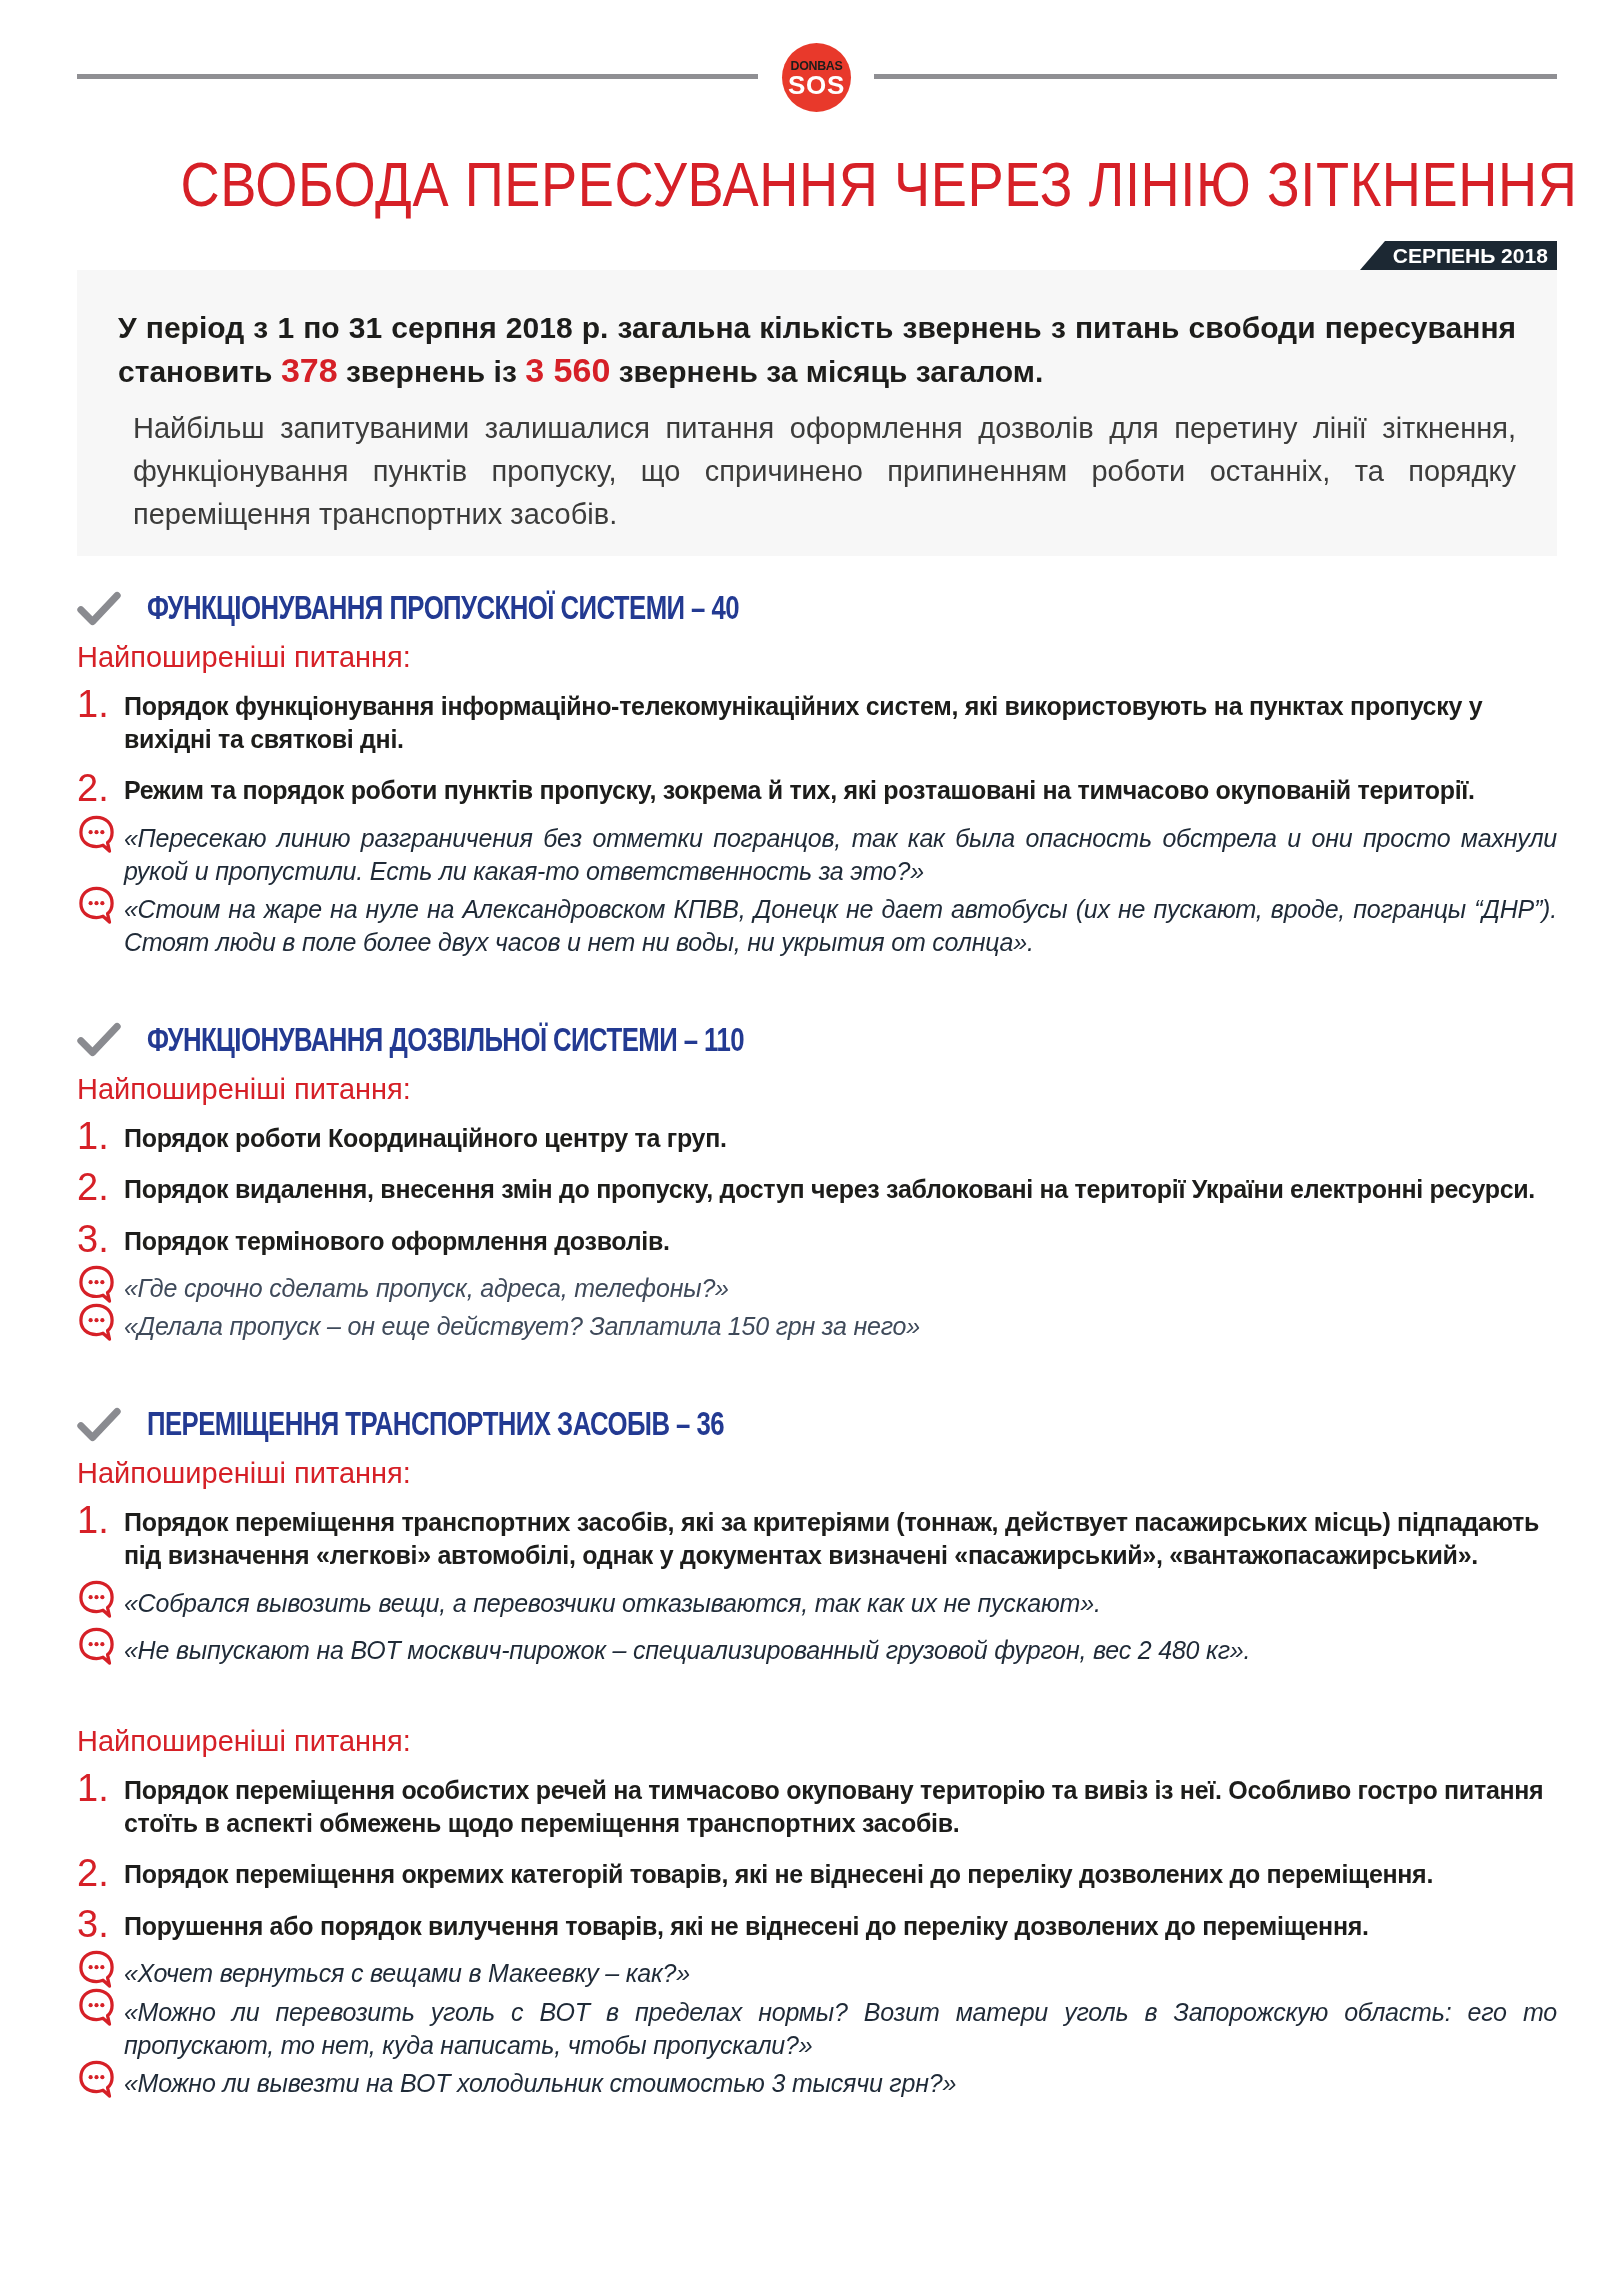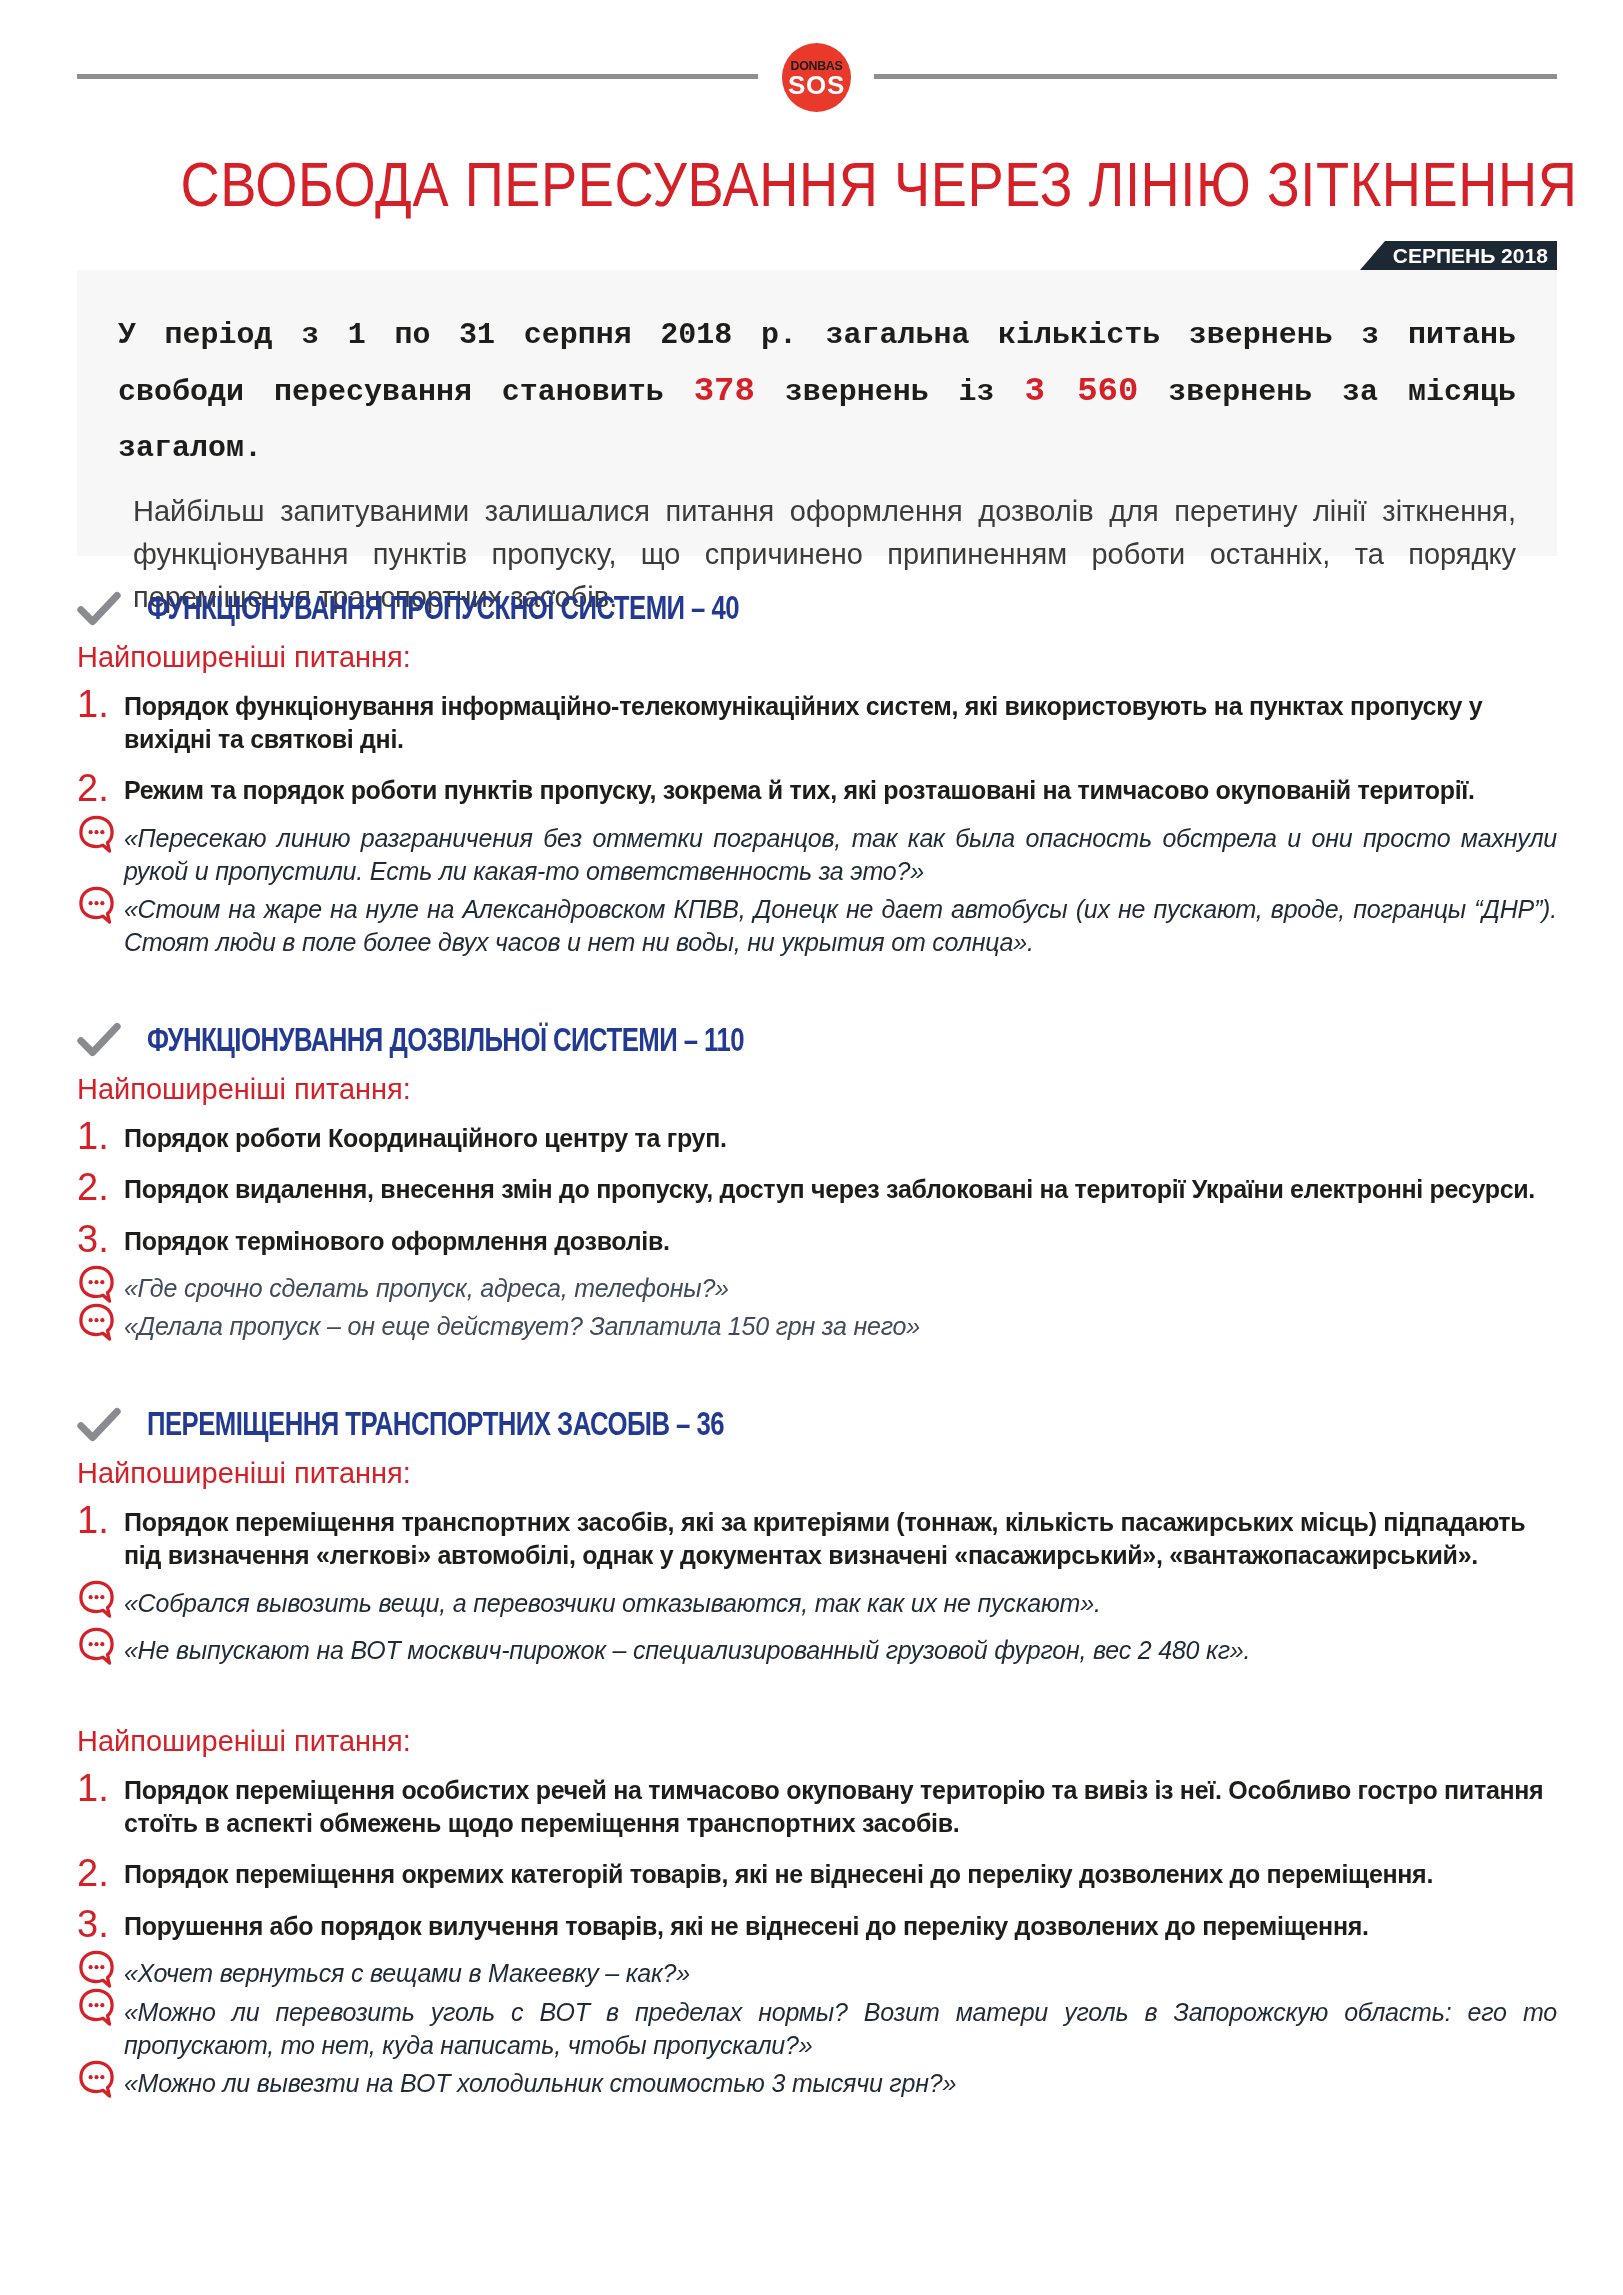"У період з 1 по" .intro .lead { font-family: Liberation Mono, monospace -> none; line-height: 56px -> 42px }
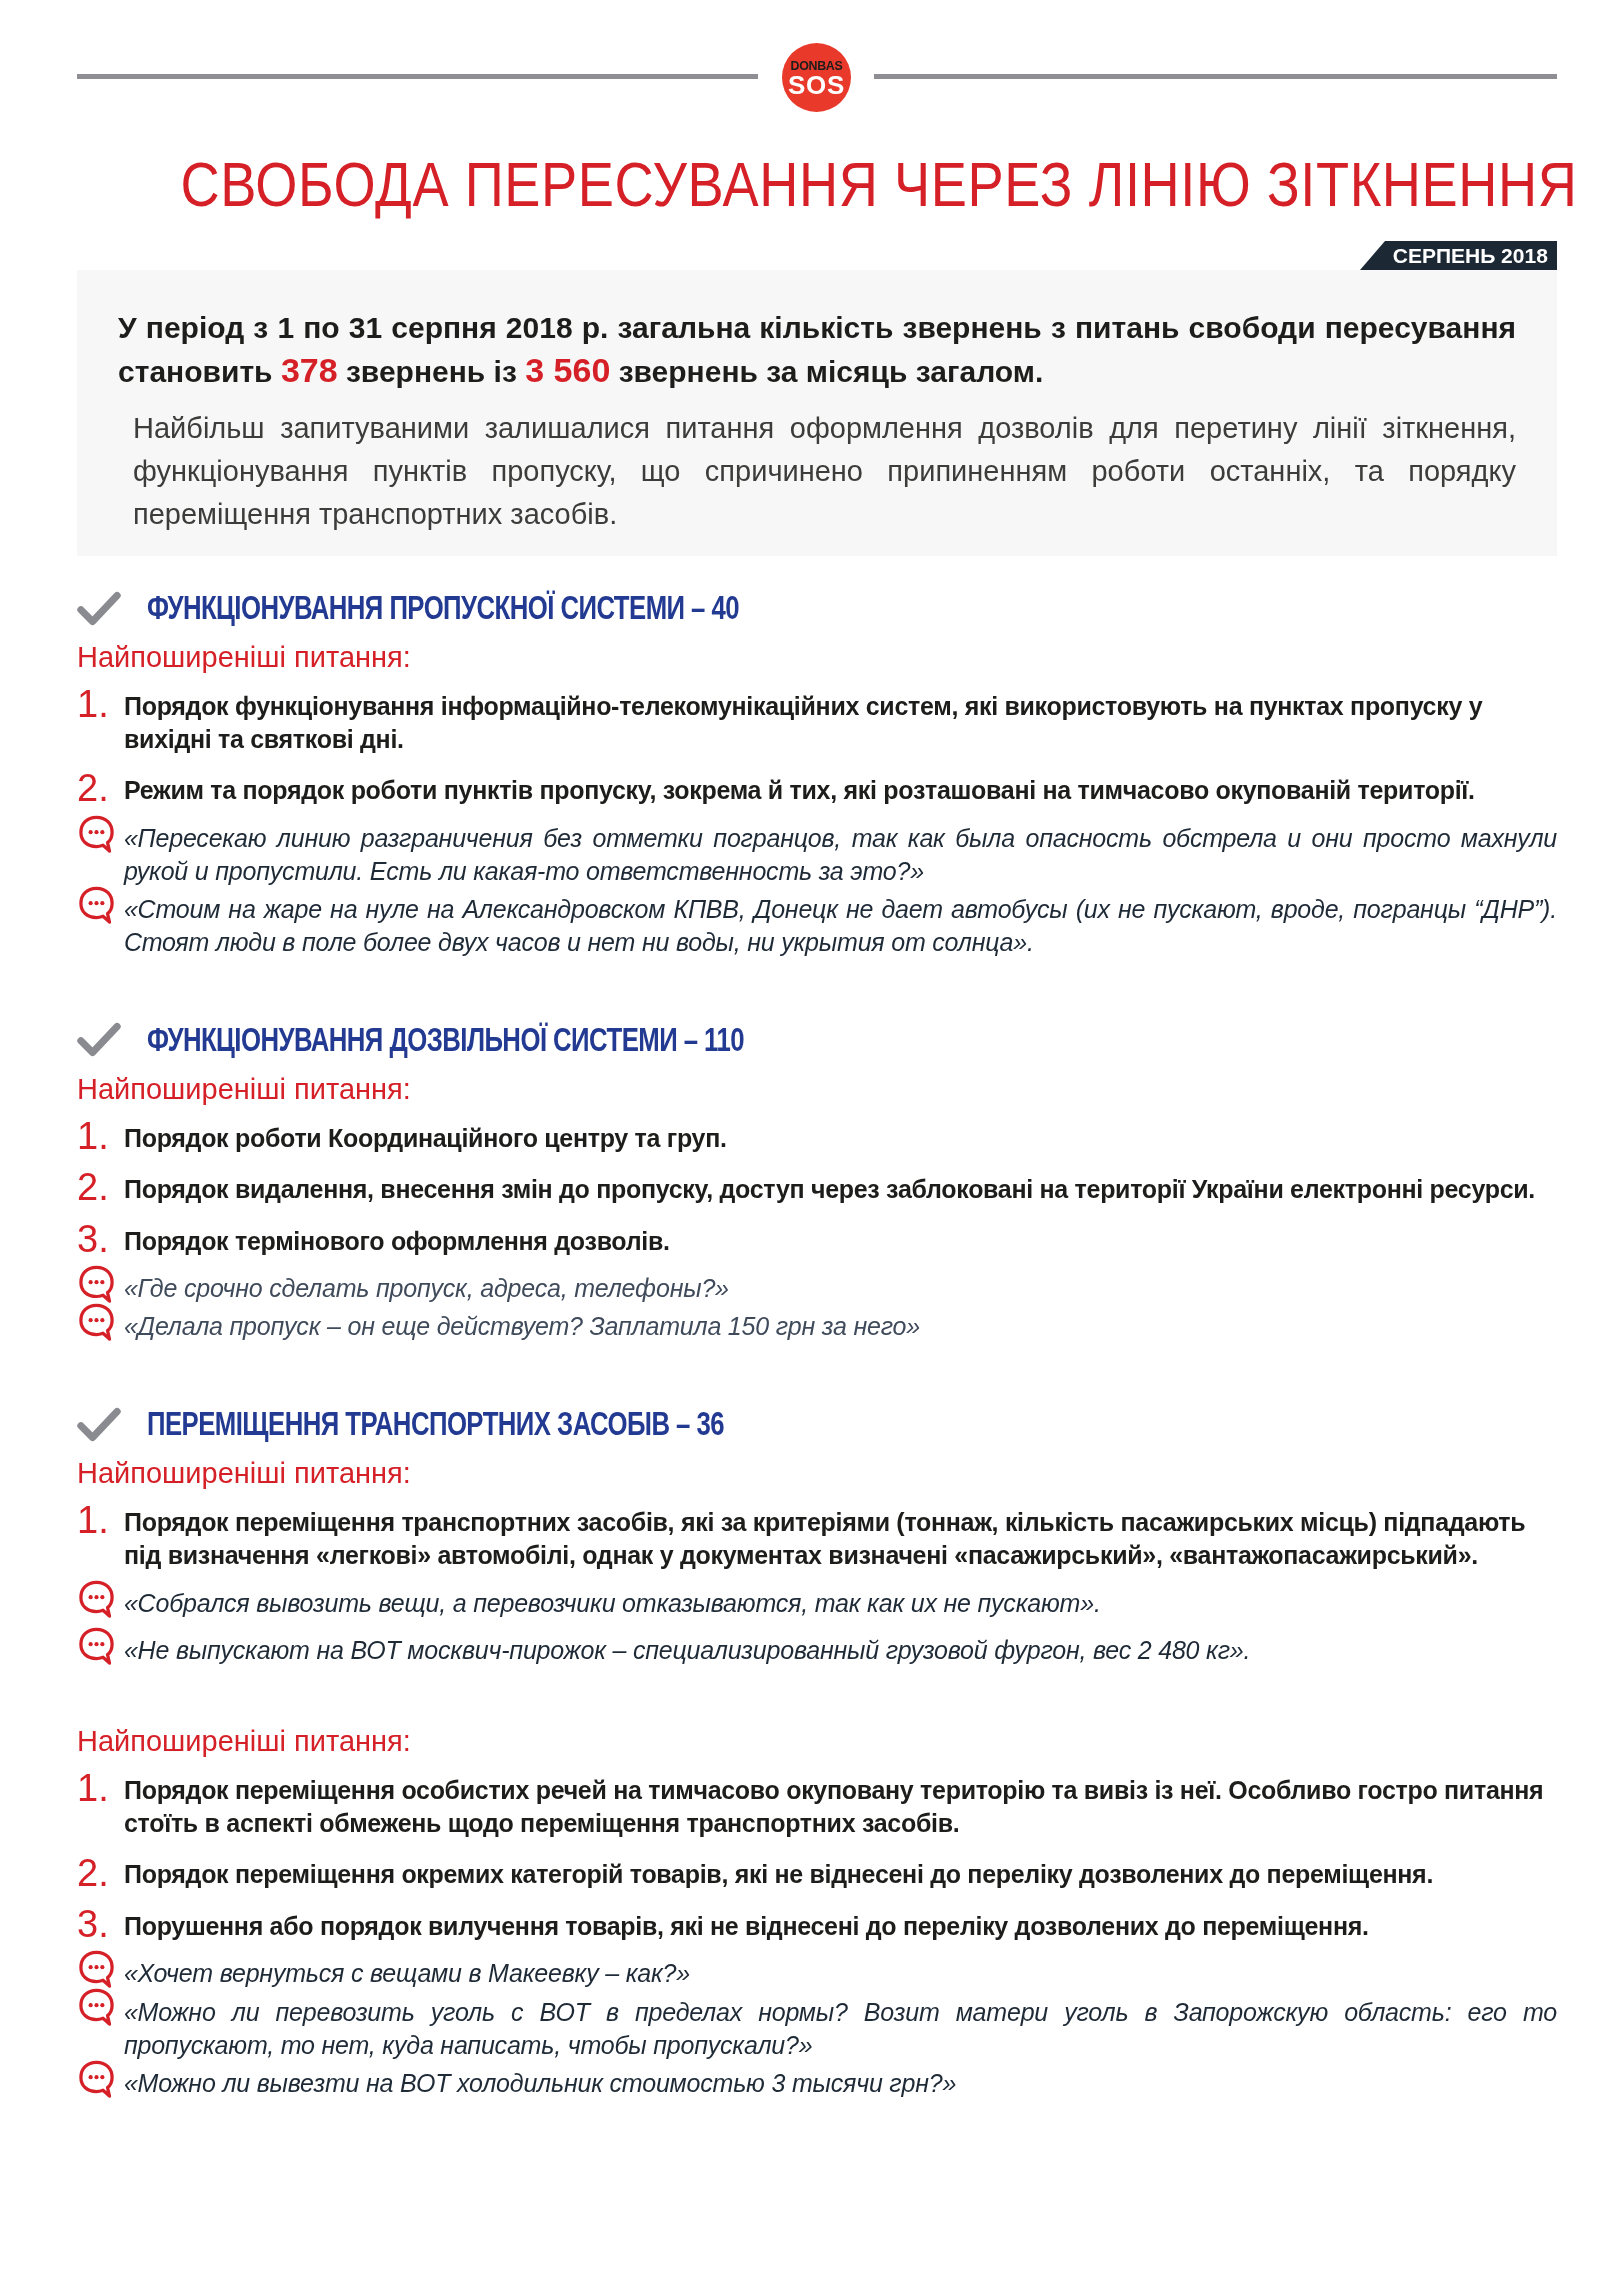"Порядок переміщення транспортних" span.item-text { text: кількість -> действует }
